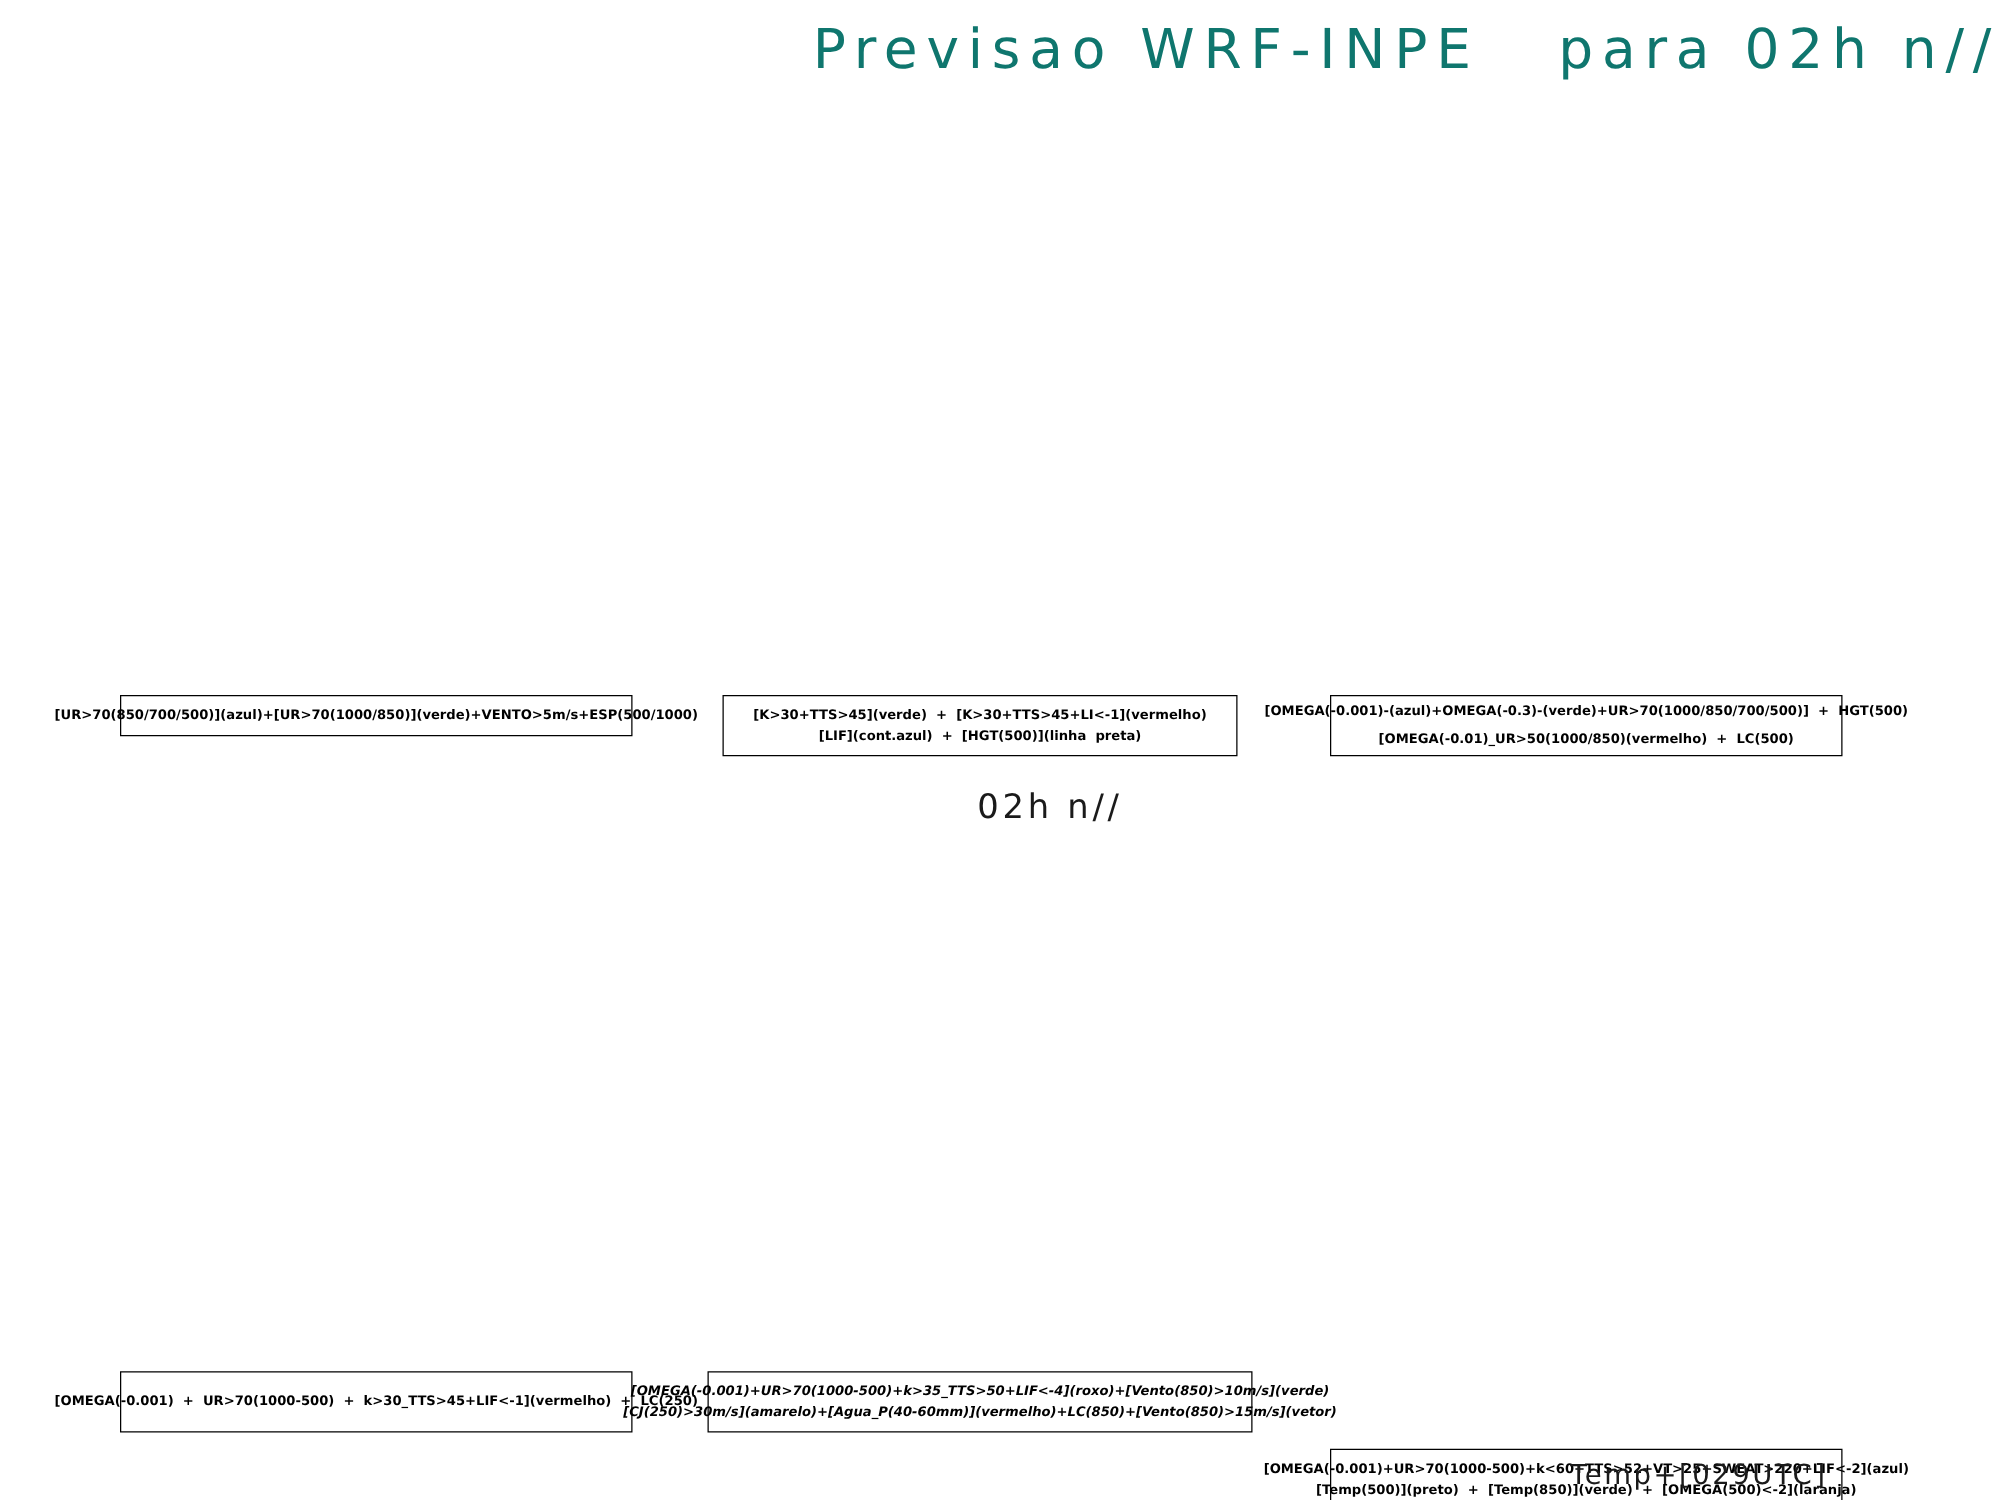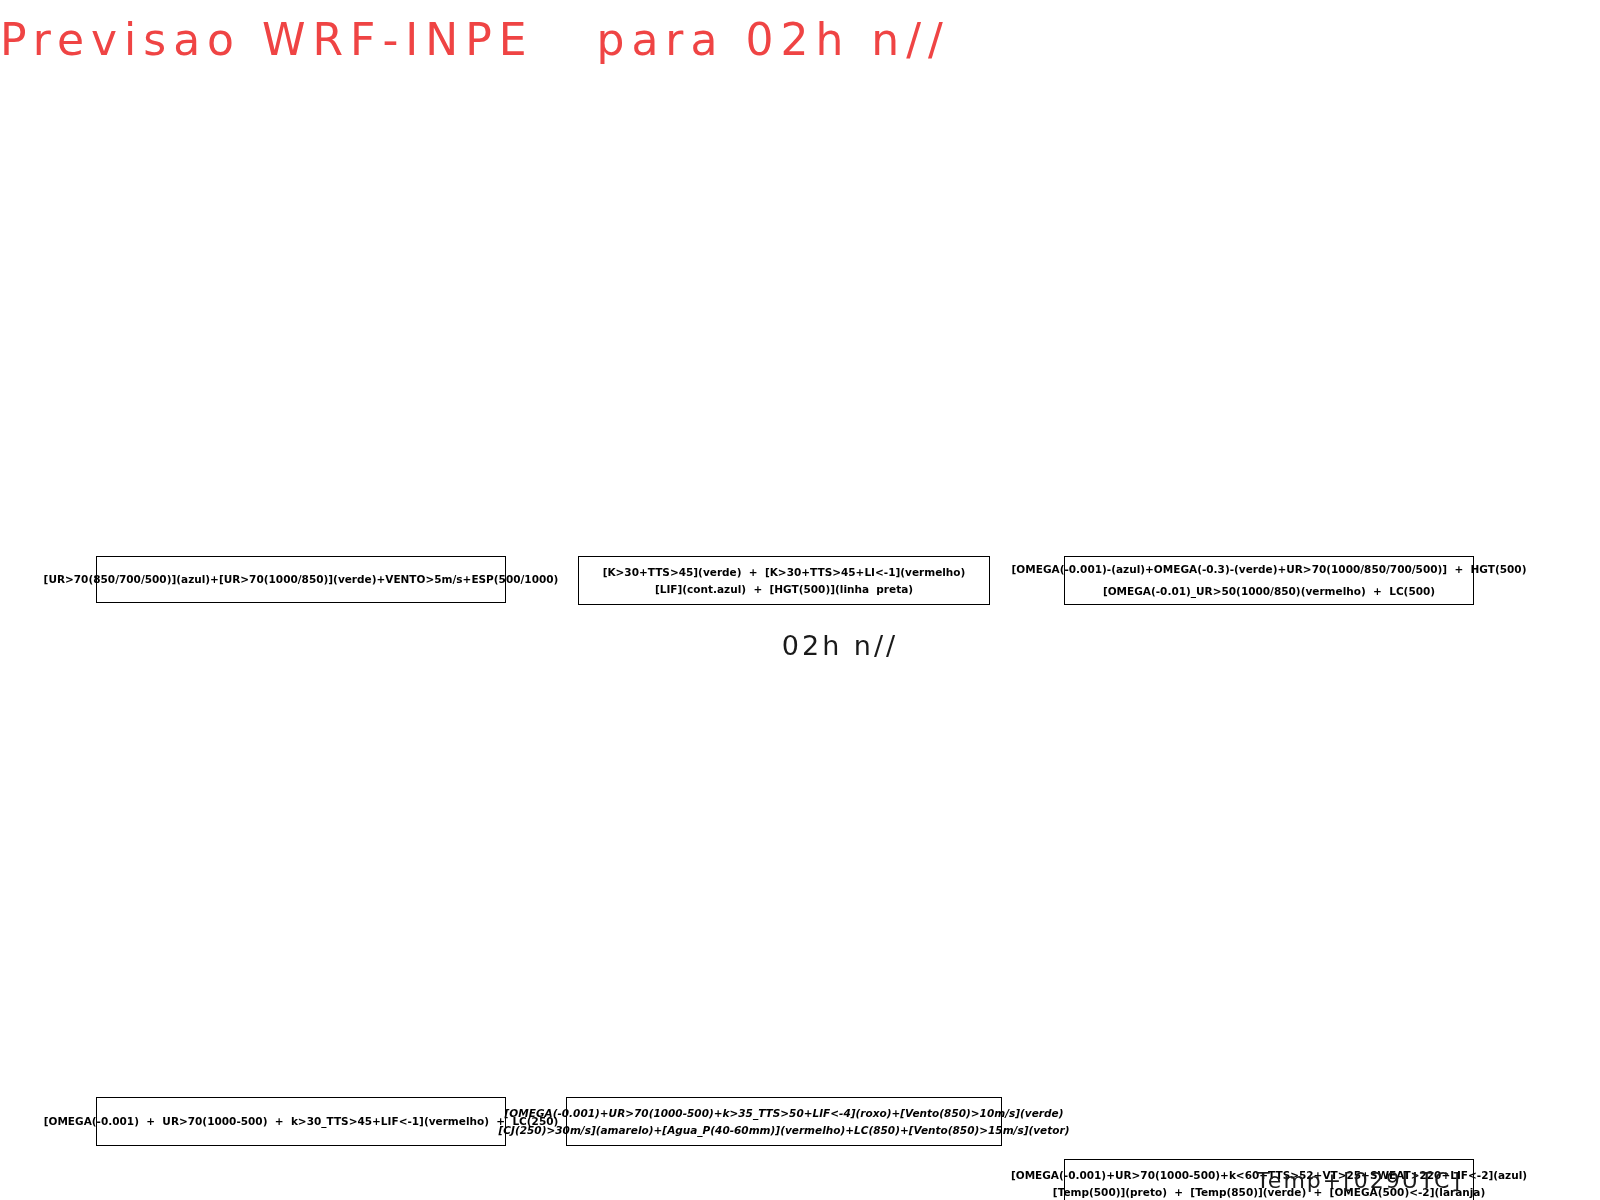"Previsao WRF-INPE para 02h n//" #page-title { color: #ef4444 -> #0f766e; text-align: left -> right }
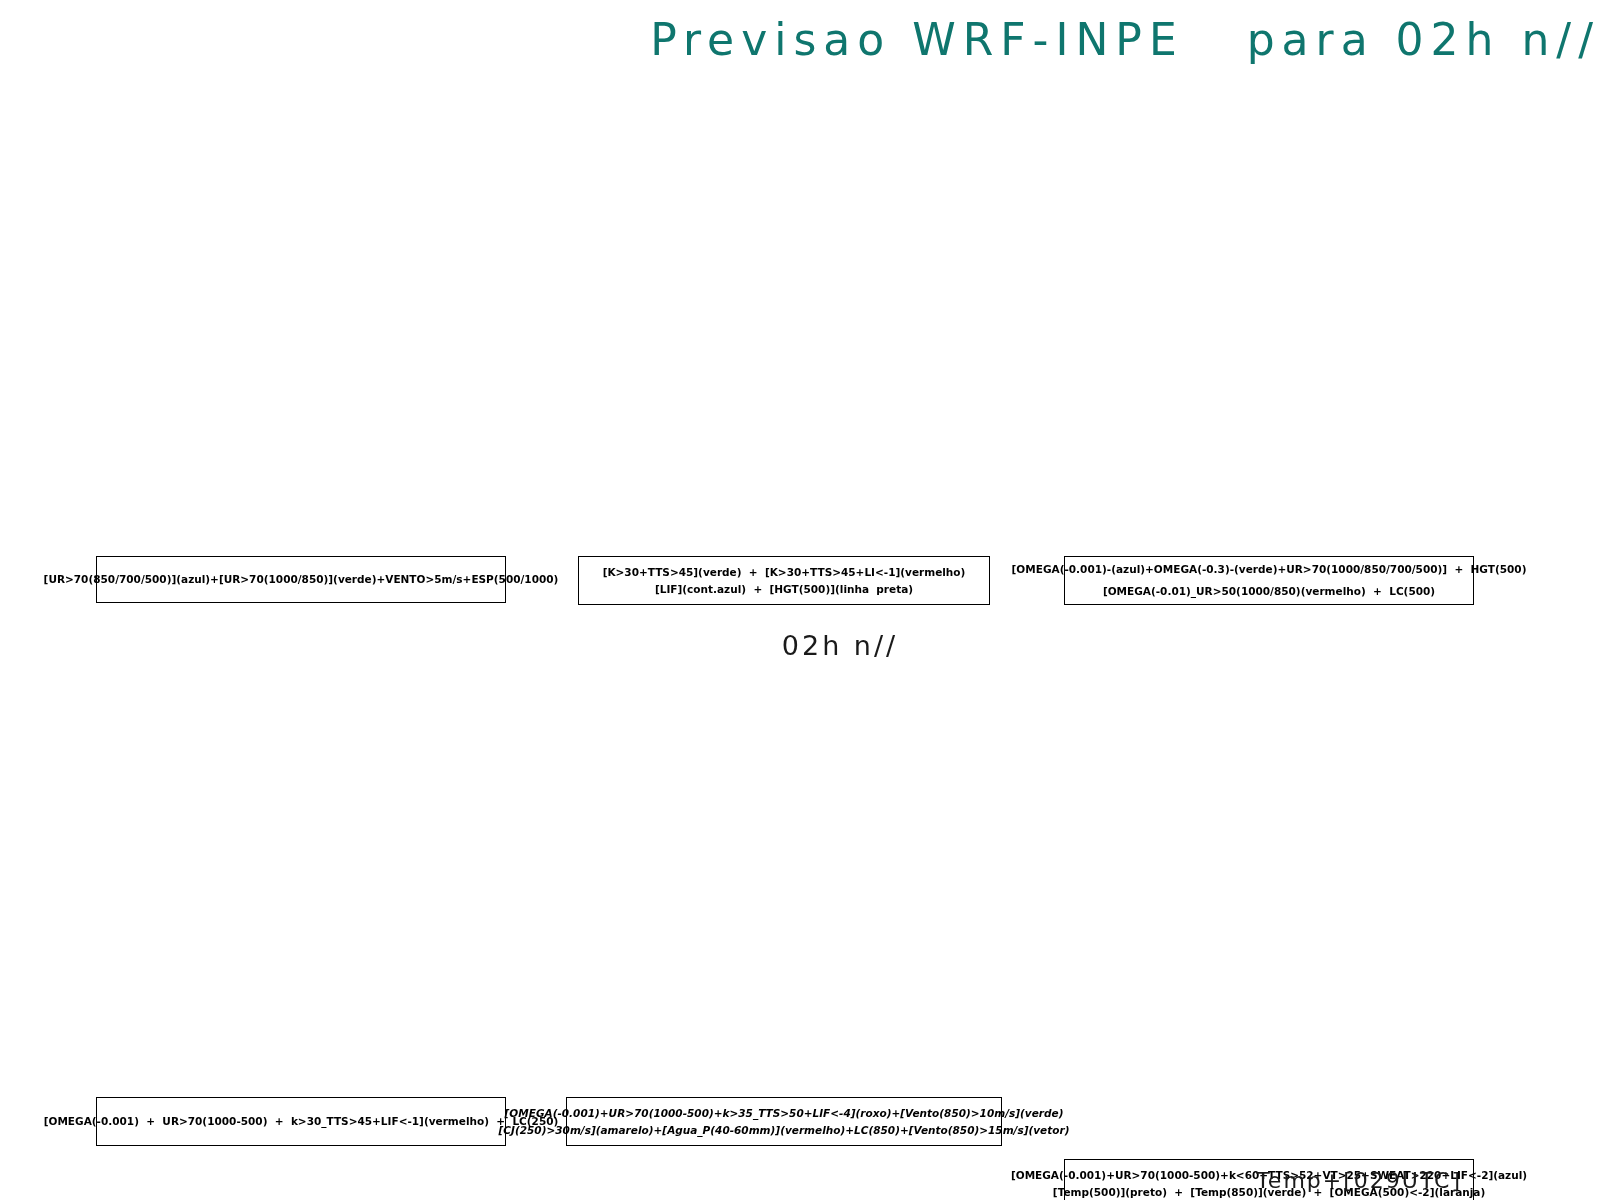"[UR>70(850/700/500)](azul)+[UR>70(1000/8" #legend-top-left { height: 47px -> 33px }
